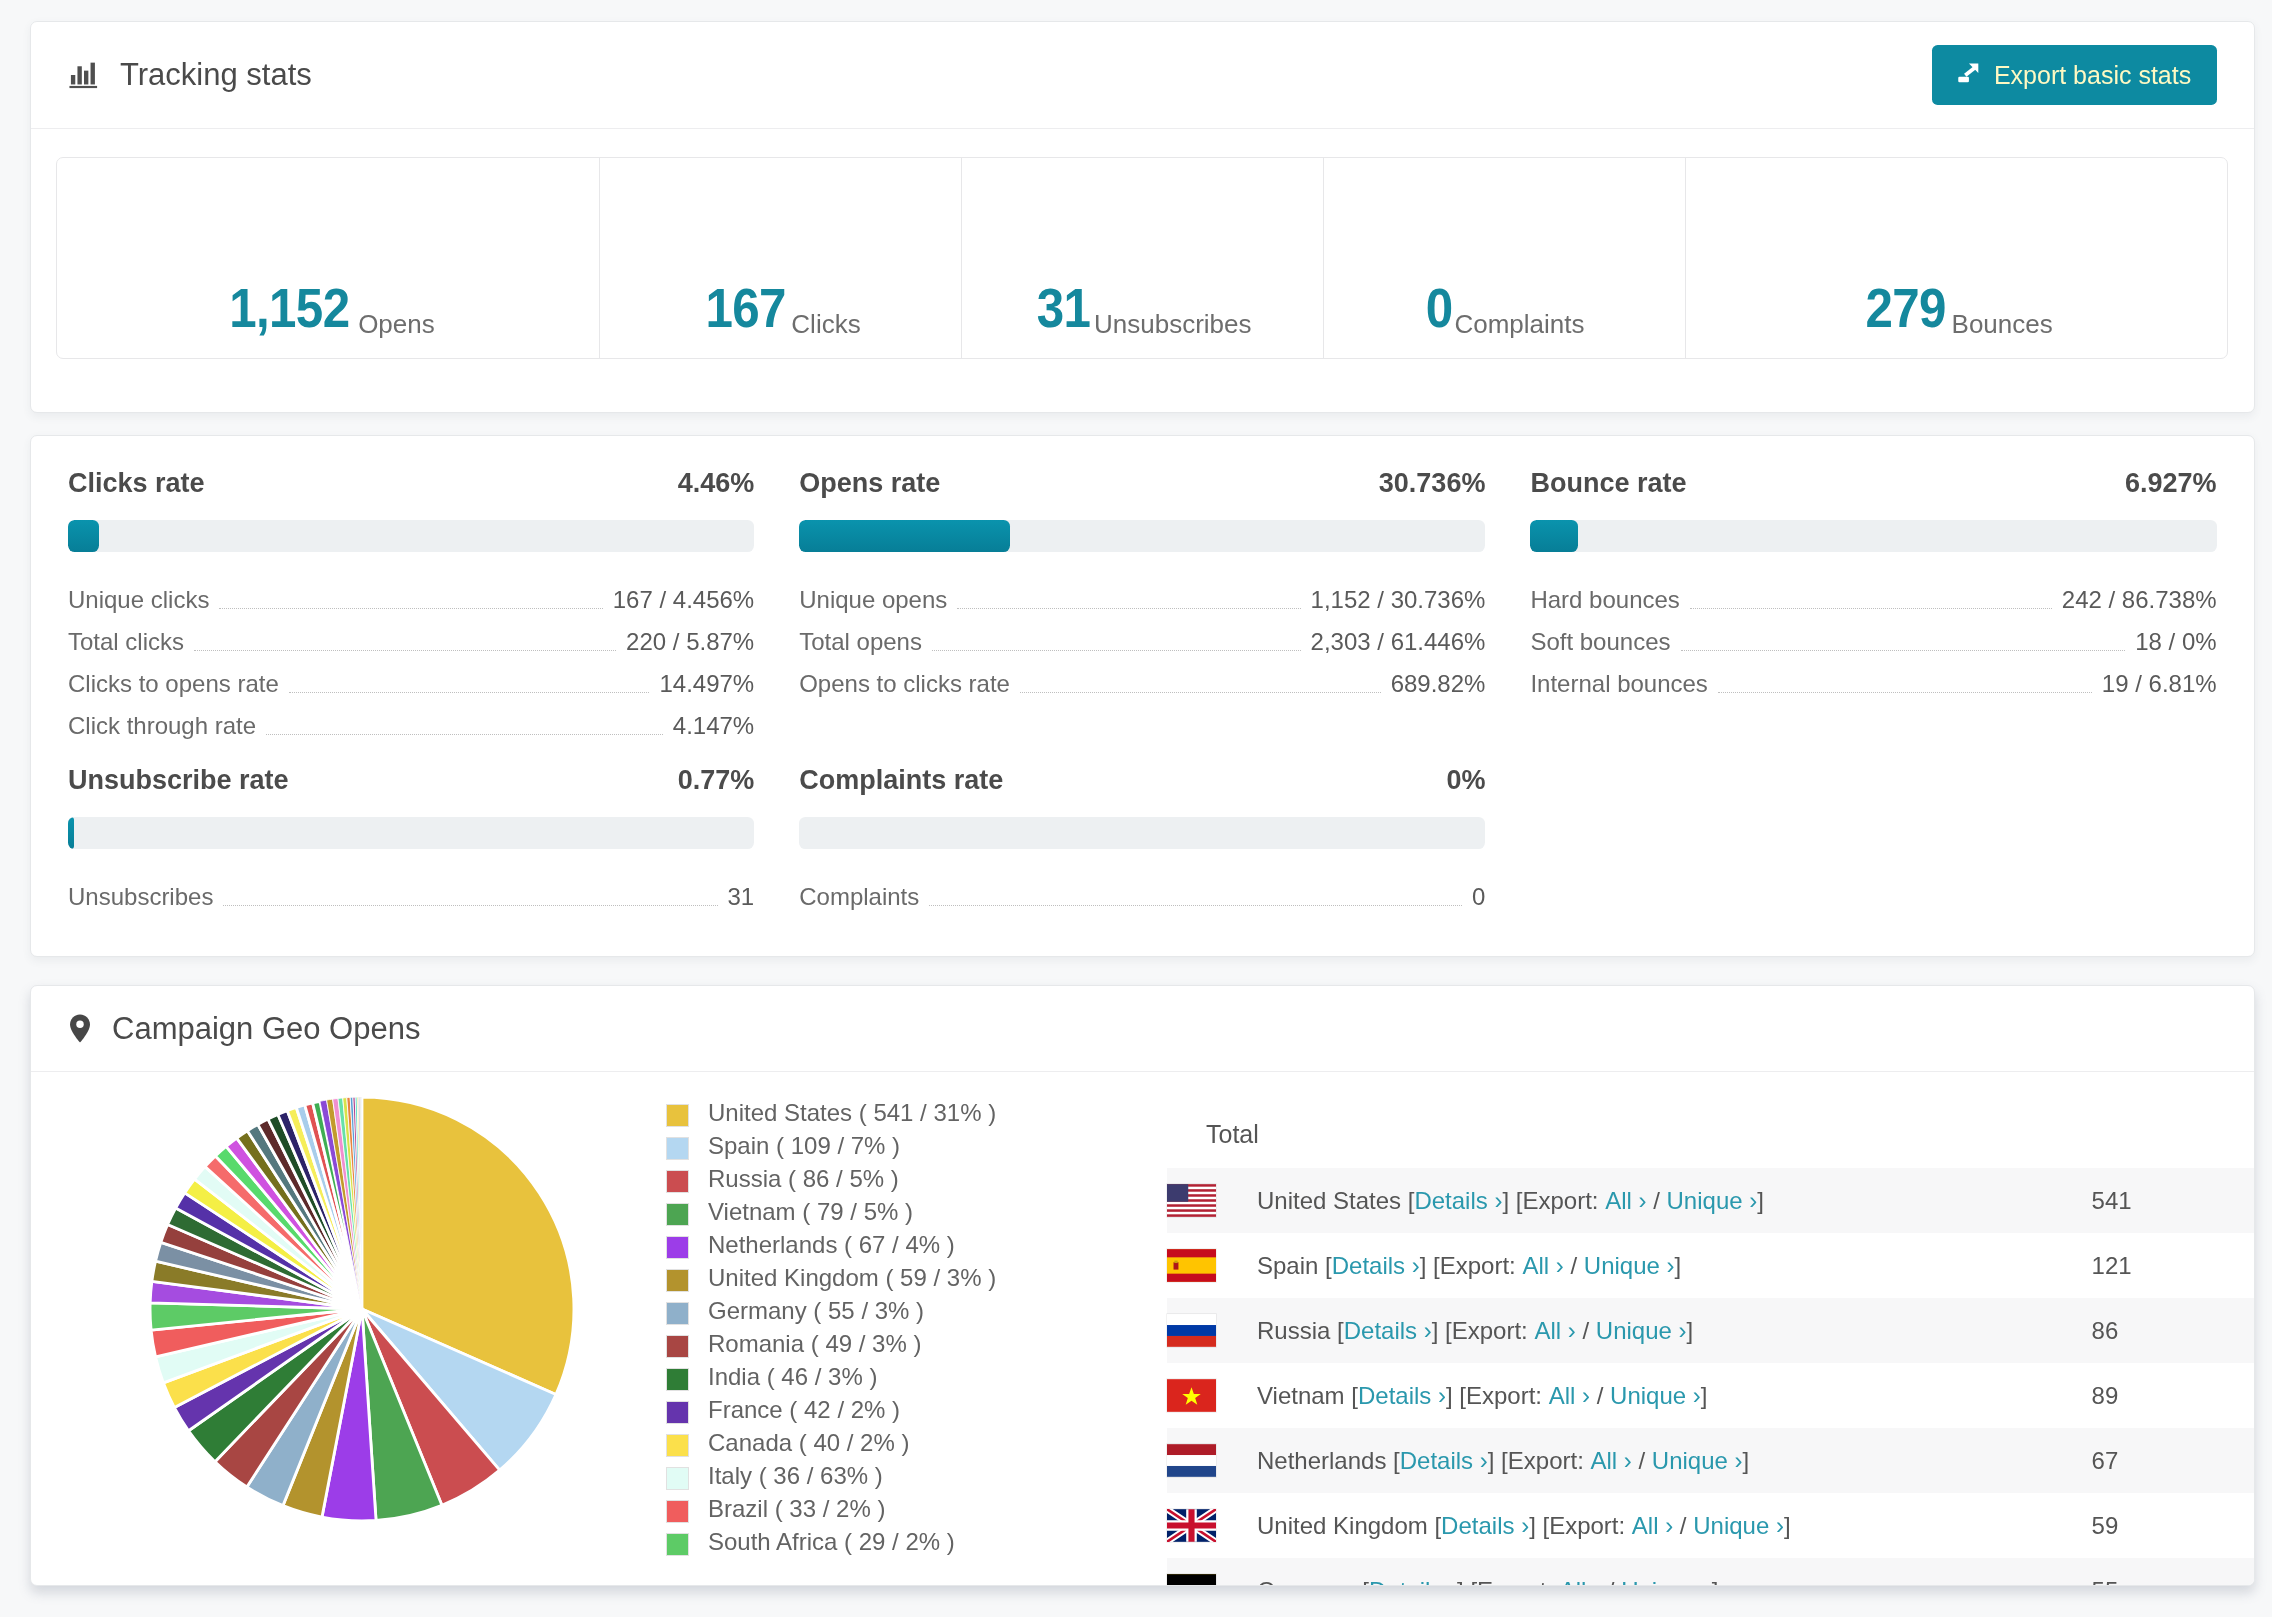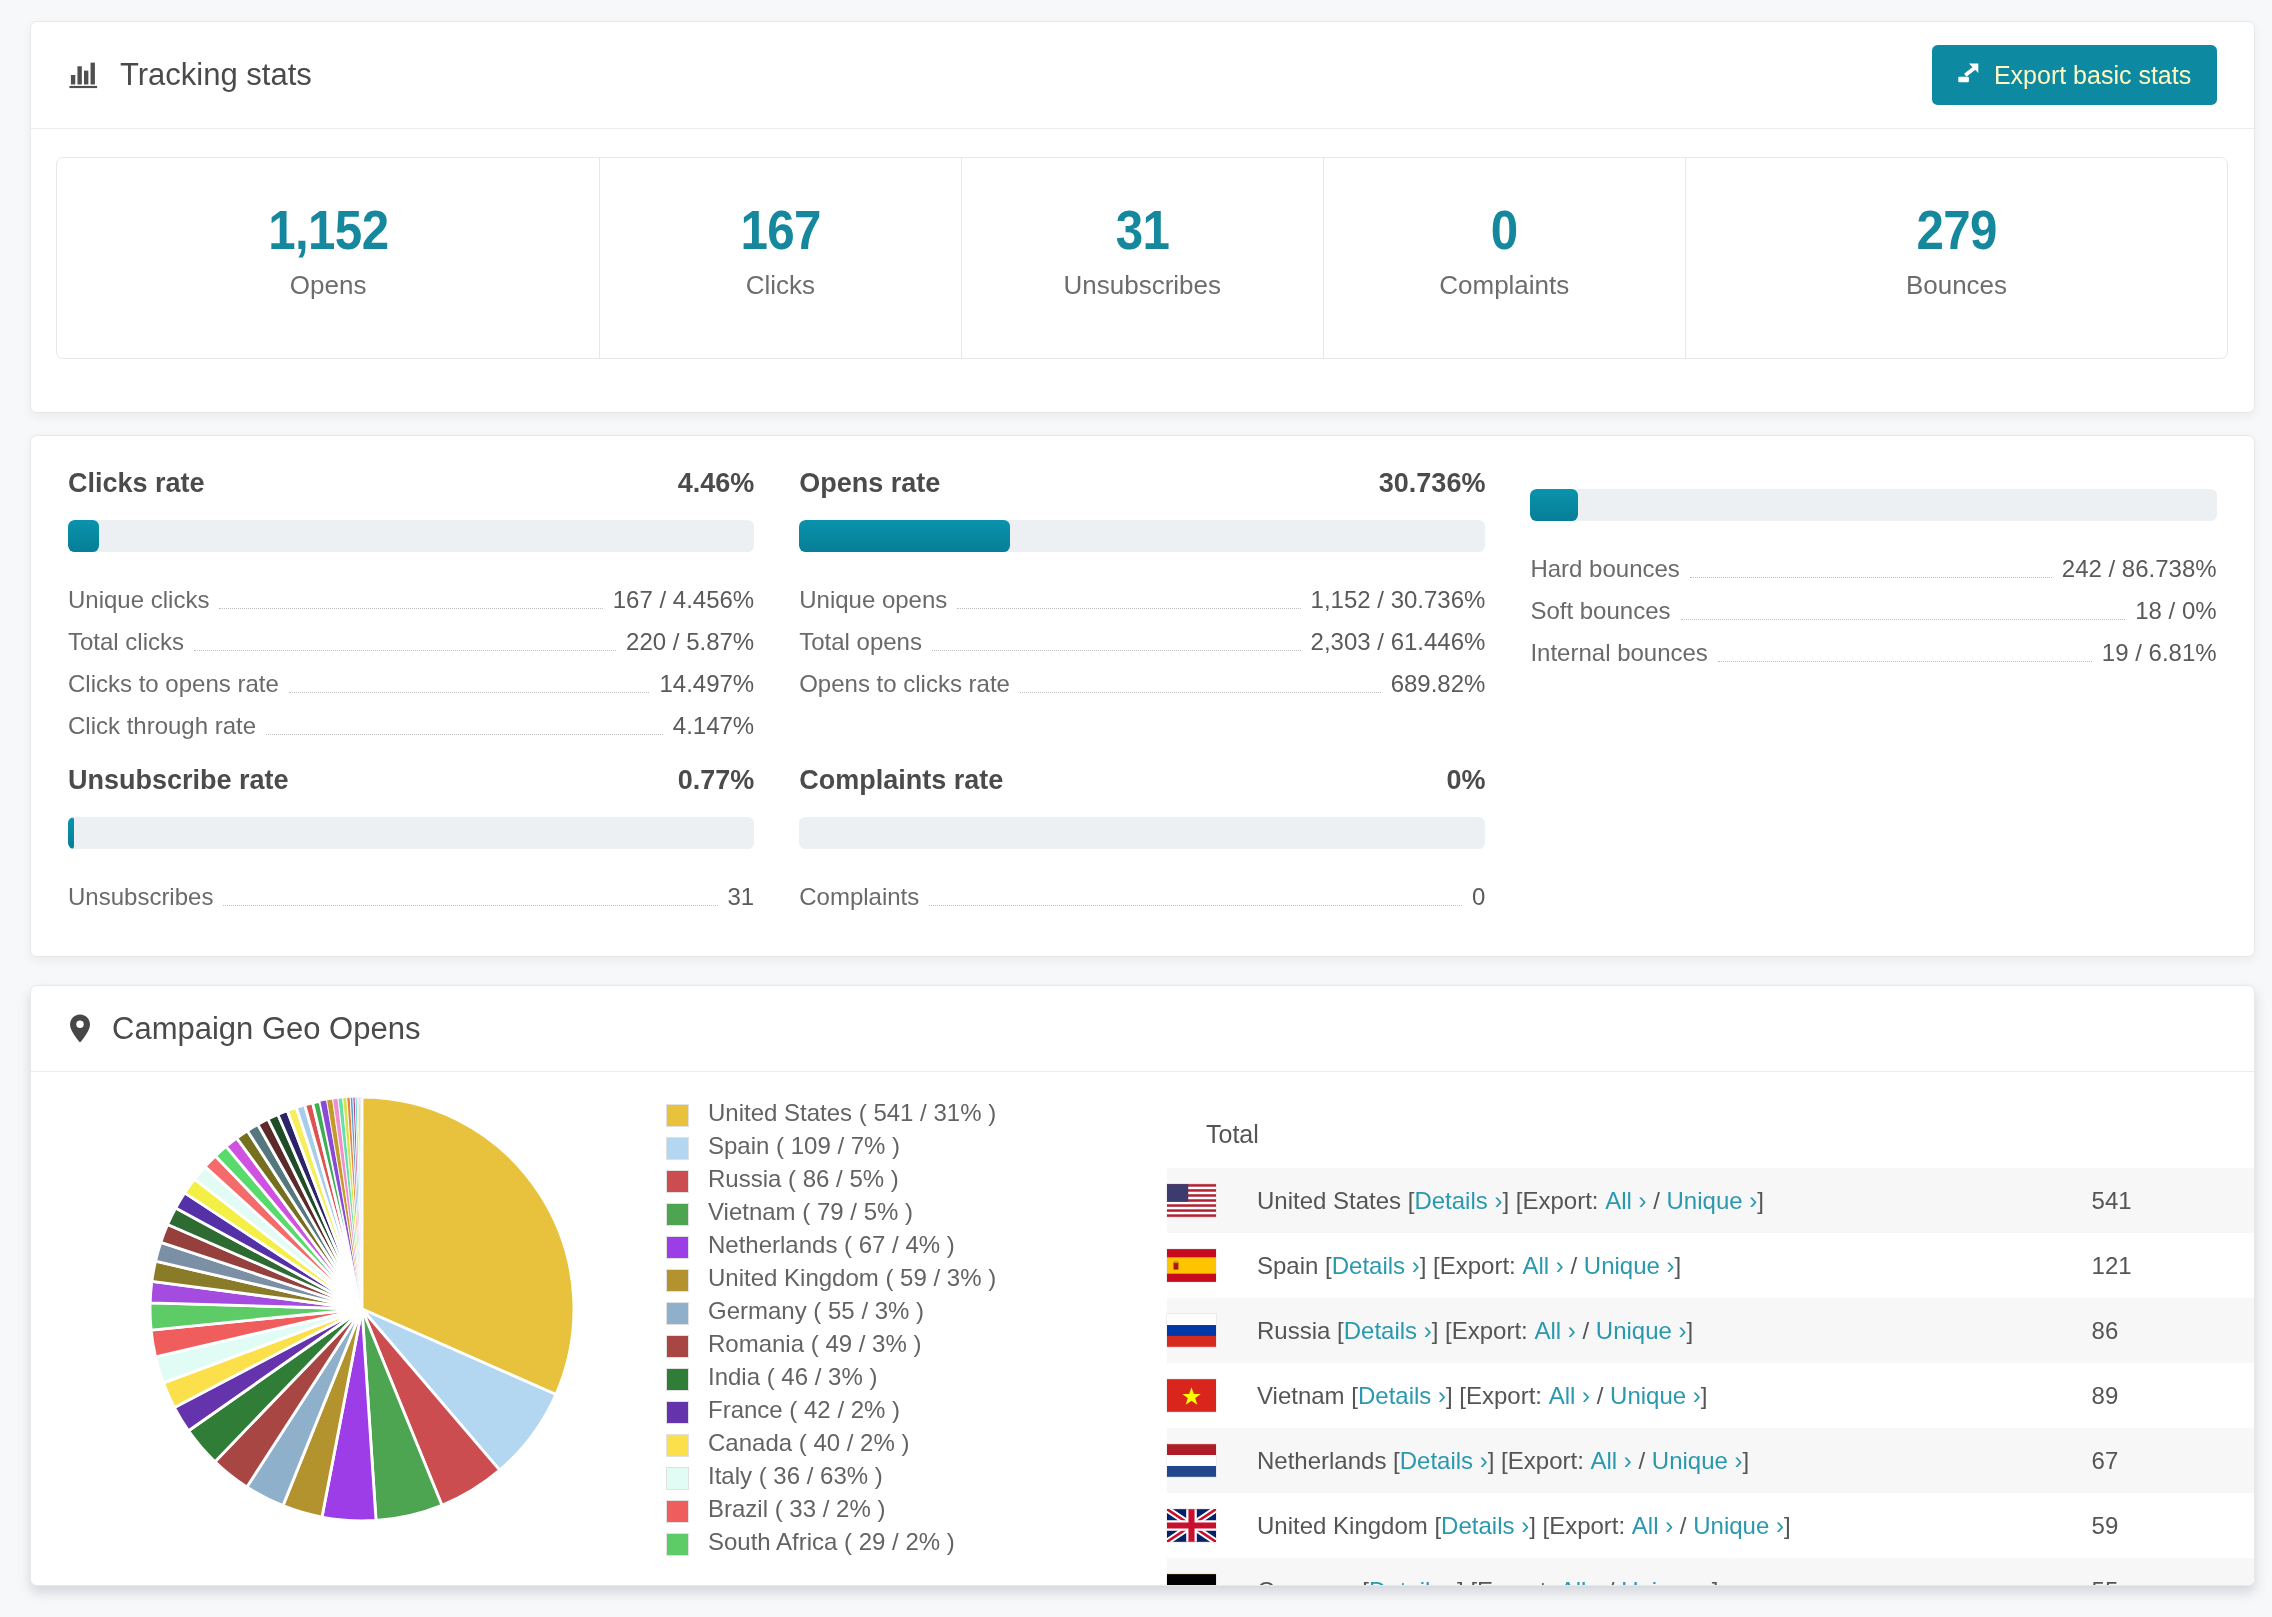"1,152" .stat-box { align-items: center -> flex-end; flex-direction: column -> row }
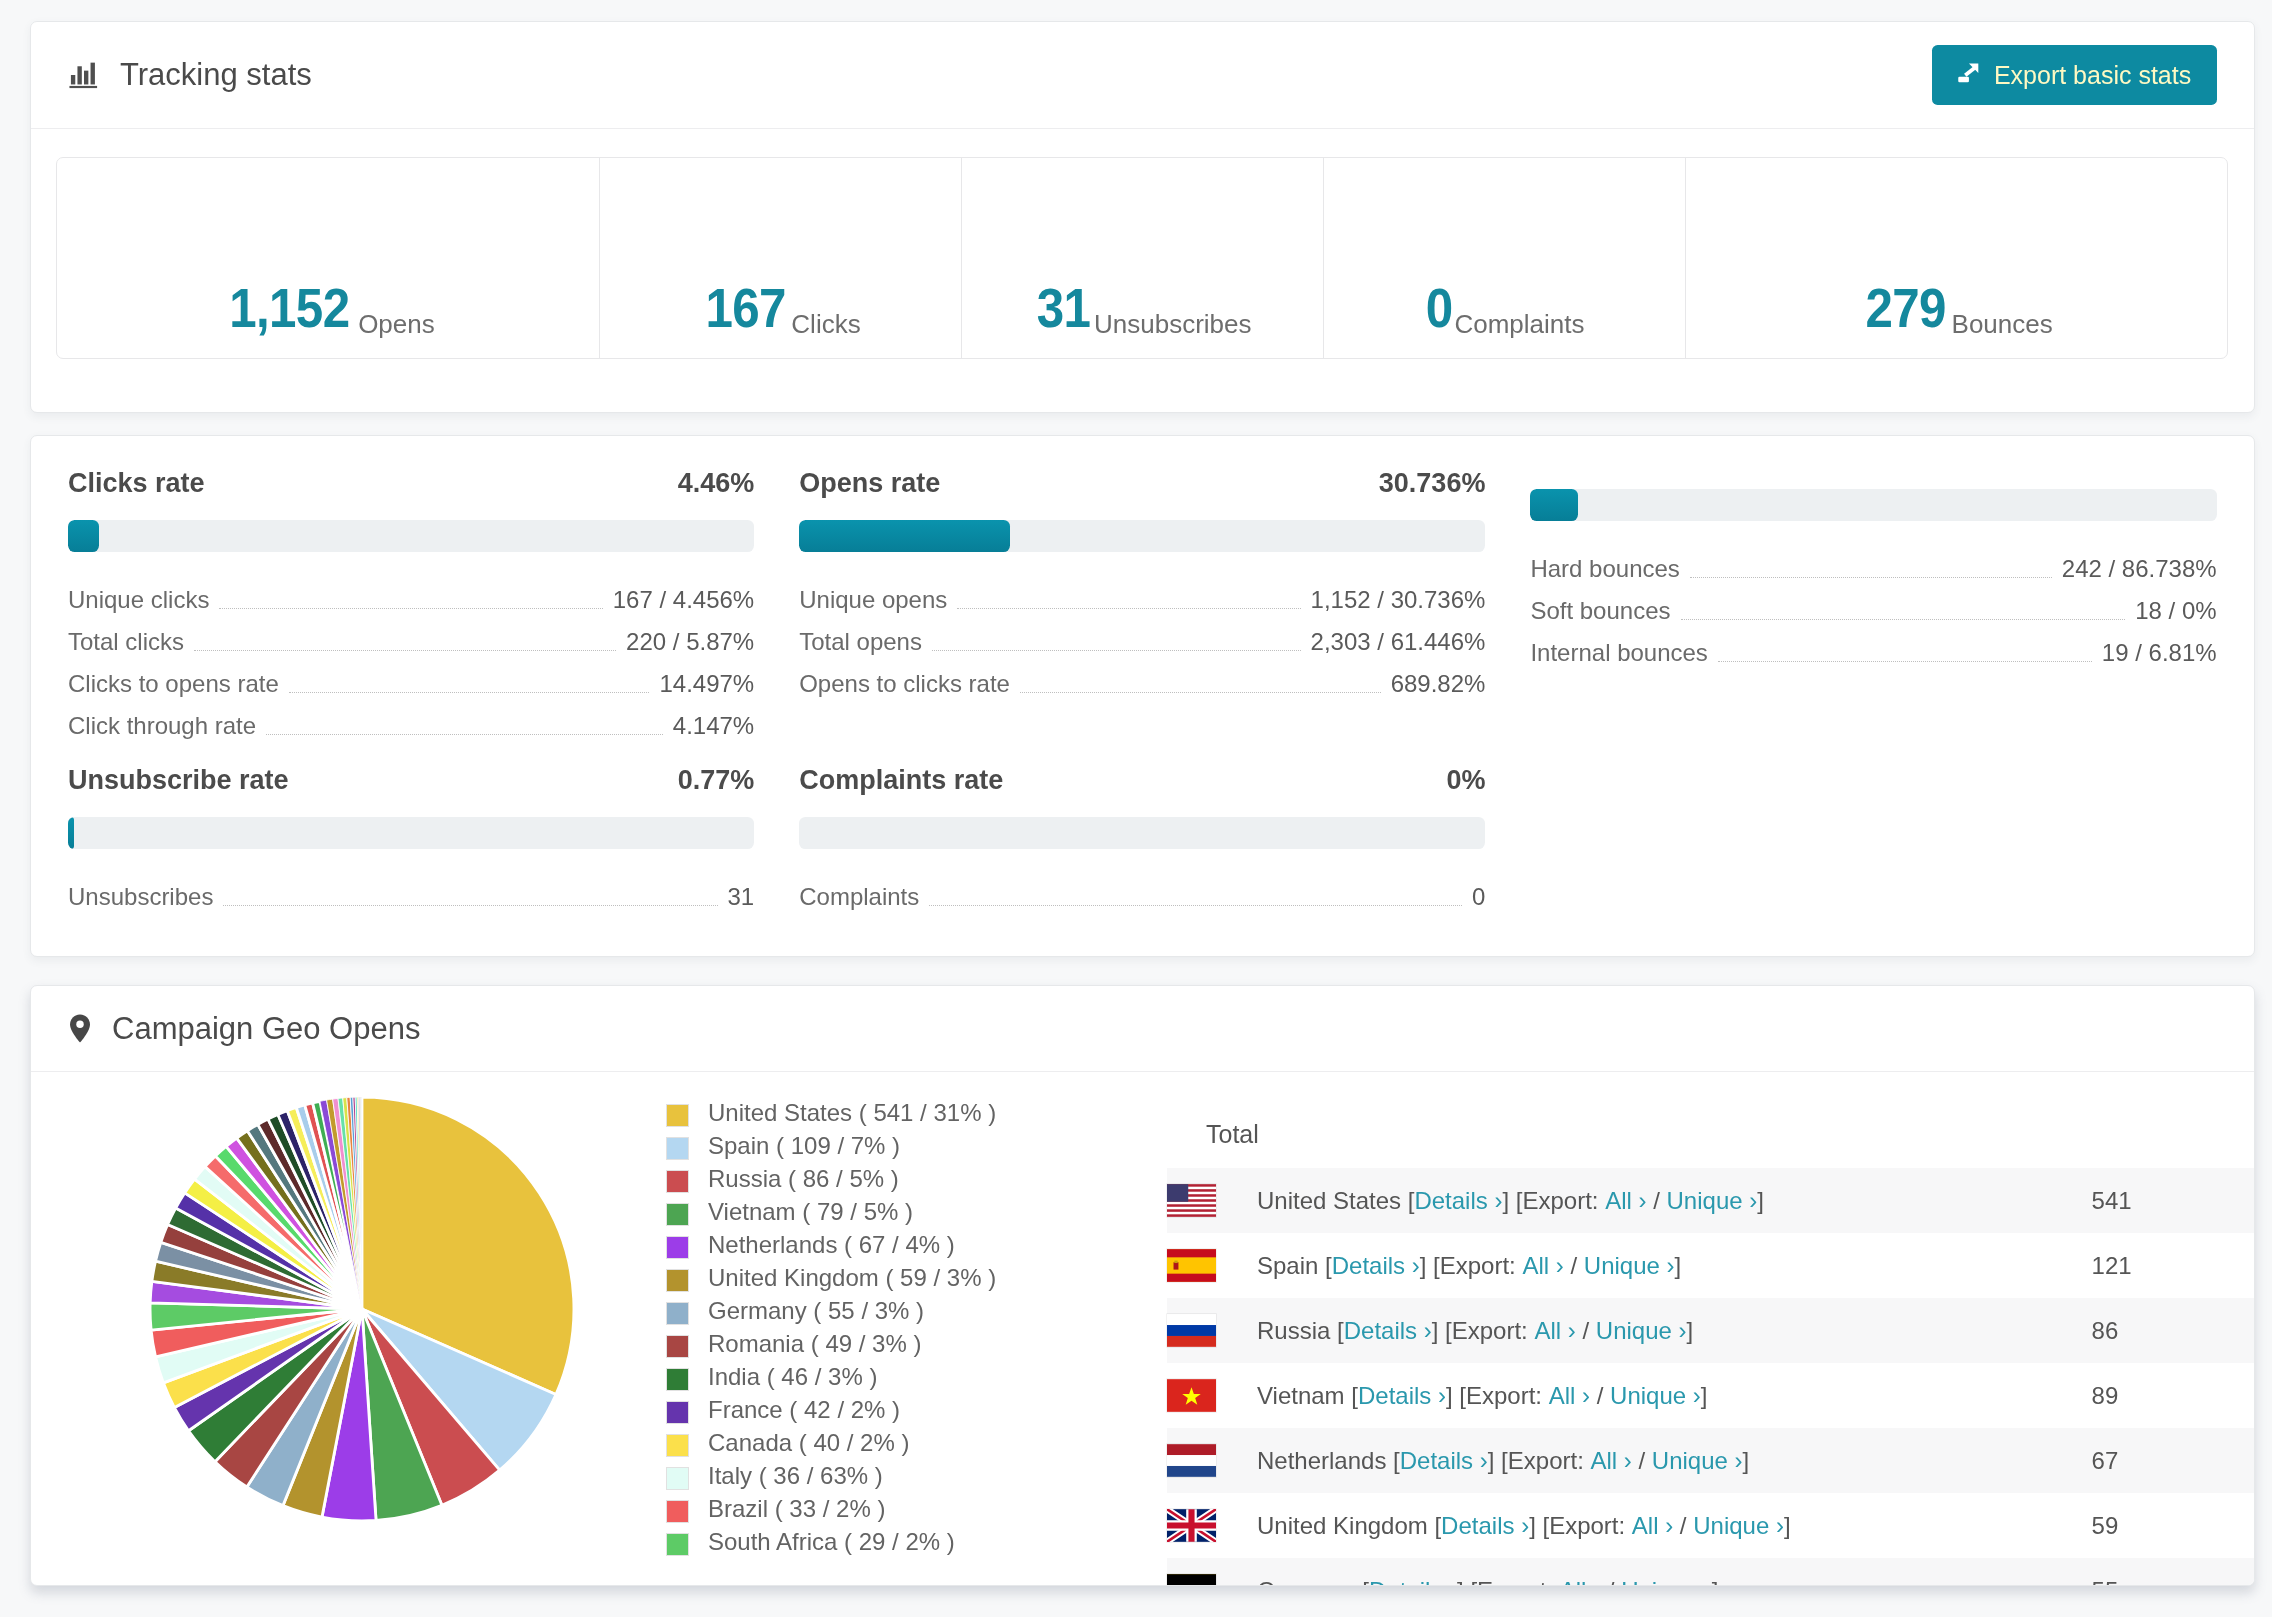"Bounce rate" div.rate-title { html: none -> <div> <span>Bounce rate</span> <span>6.927%</span> </div> }
